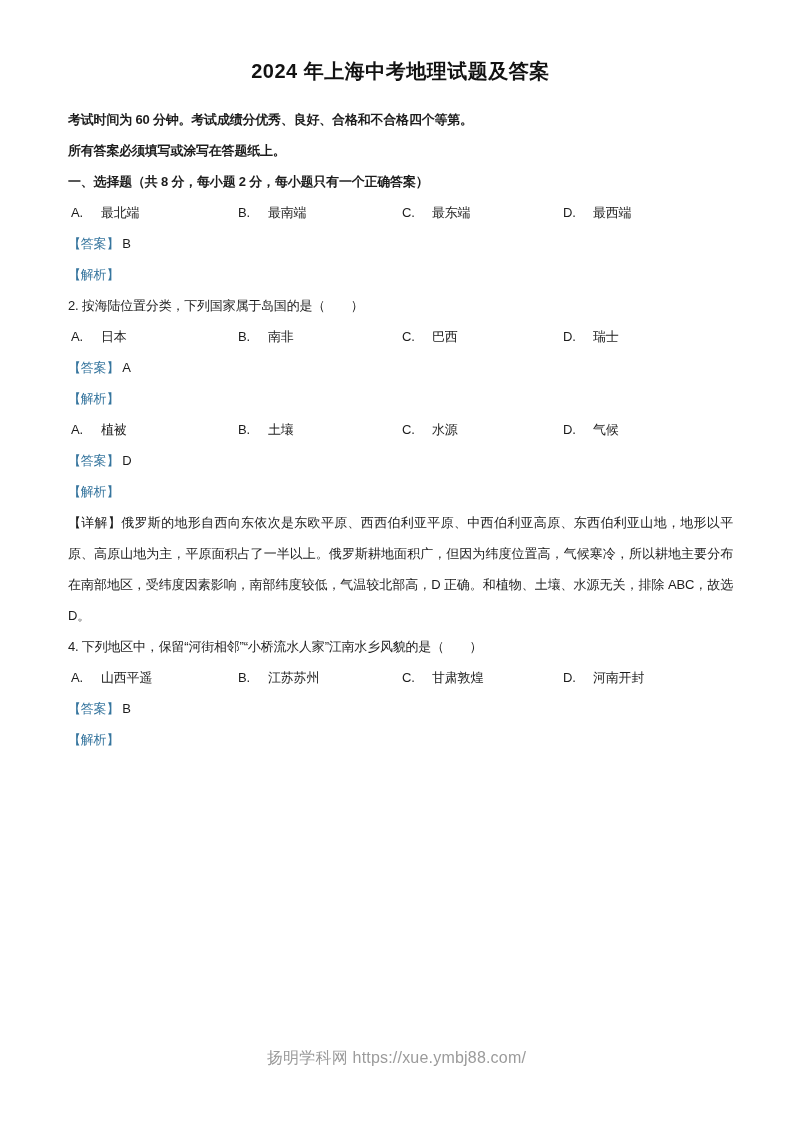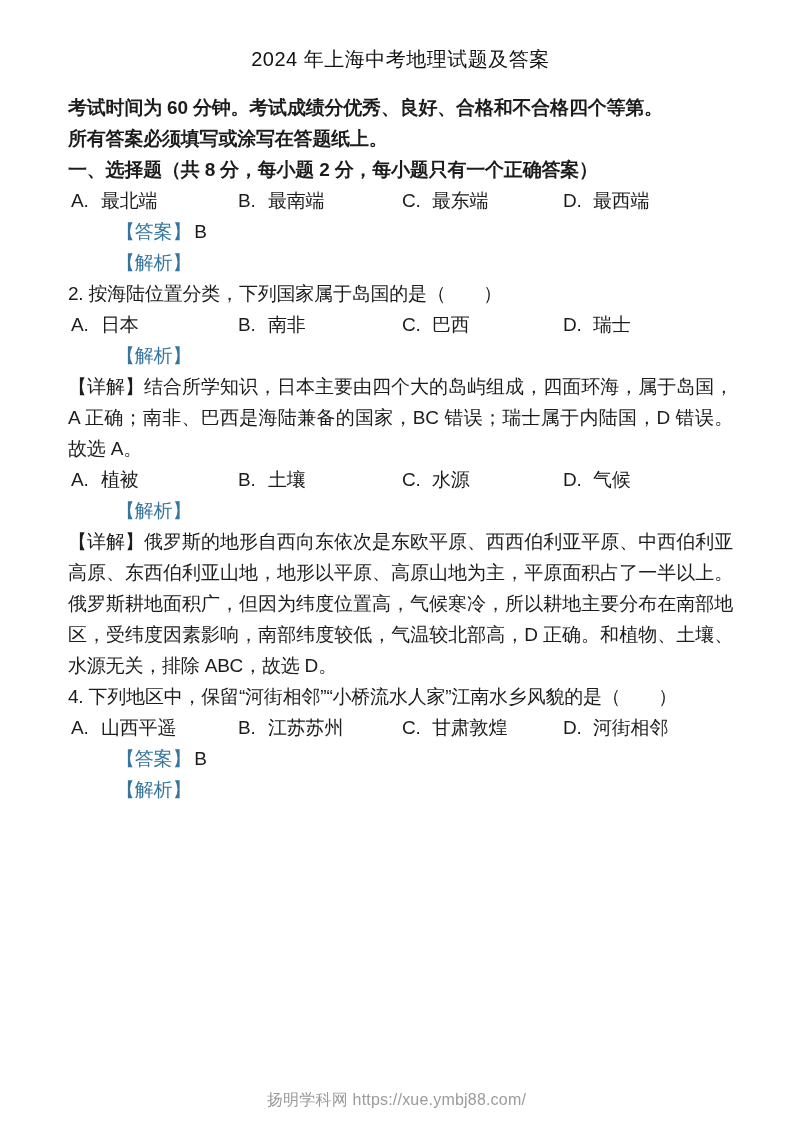"2024 年上海中考地理试题及答案" .doc-title { font-weight: 400 -> 700; margin: 46px 0 0 0 -> 58px 0 0 0 }
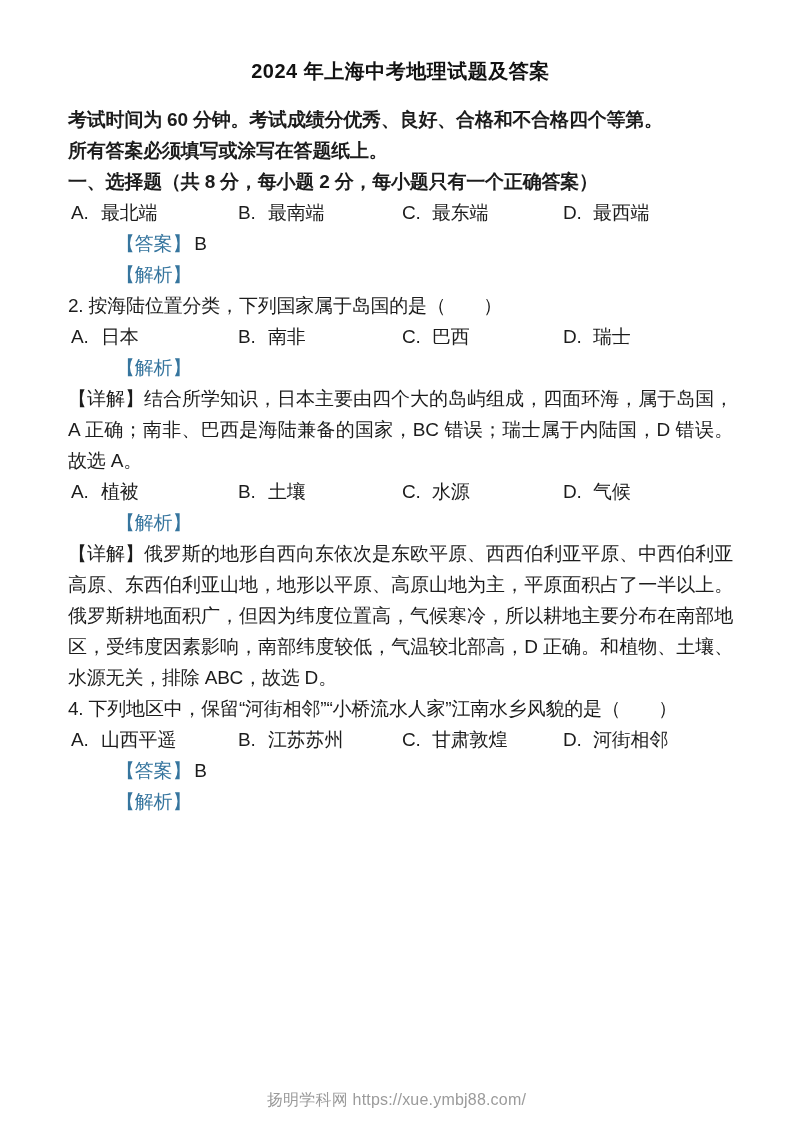"考试时间为 60 分钟。考试成绩分优秀、良好、合格和不合格四个等第。" .body-text { font-size: 19px -> 13px }
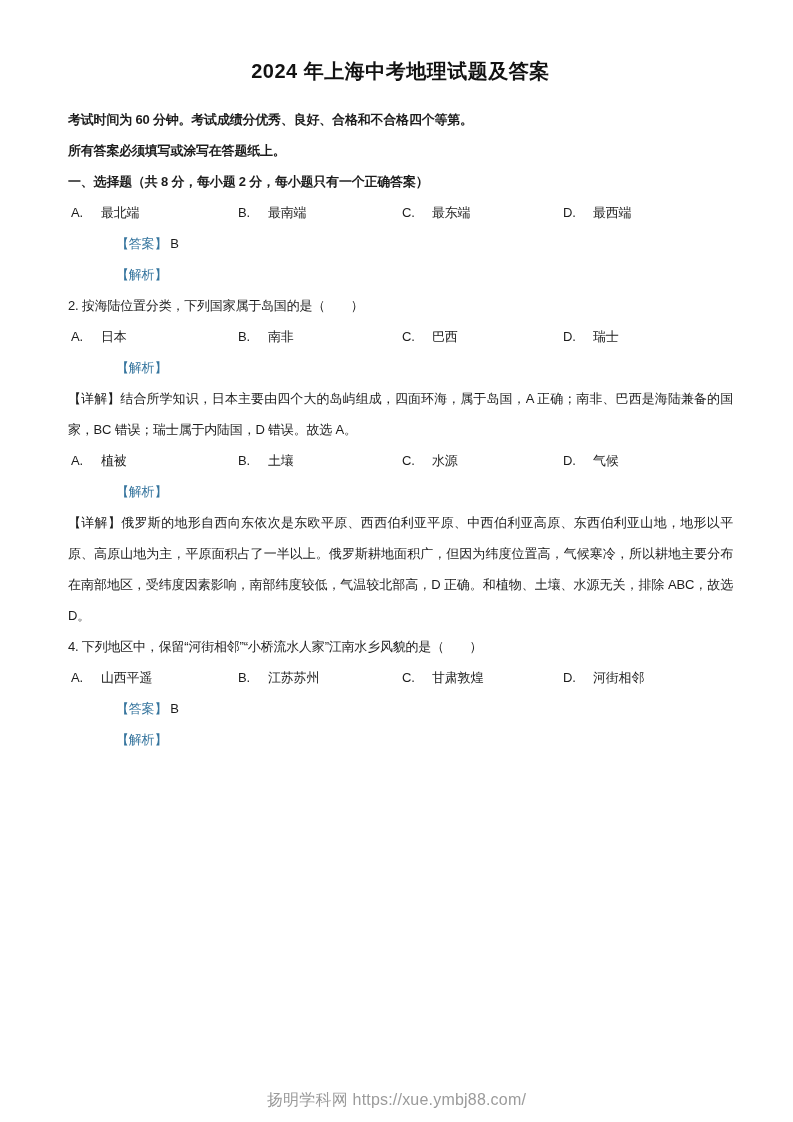"【答案】" .blue { margin-left: 48px -> none }
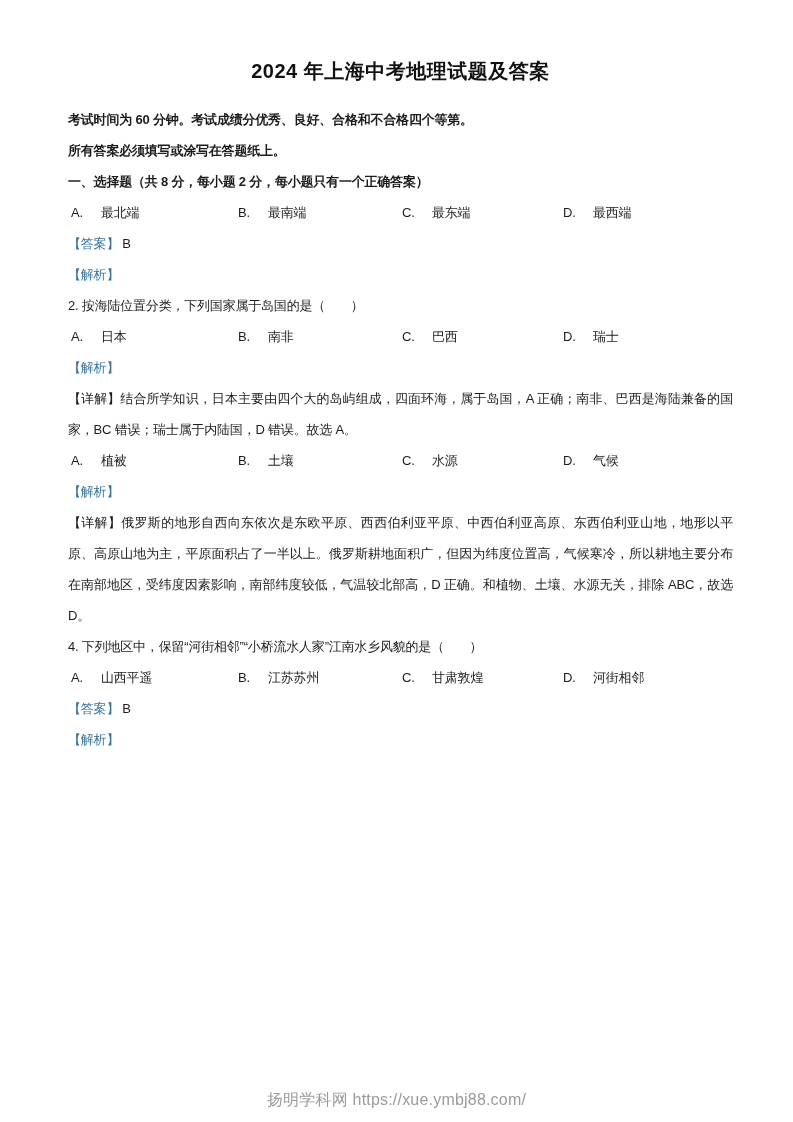"【答案】 A" p.line { html: none -> <p><span>【答案】</span><span>A</span></p> }
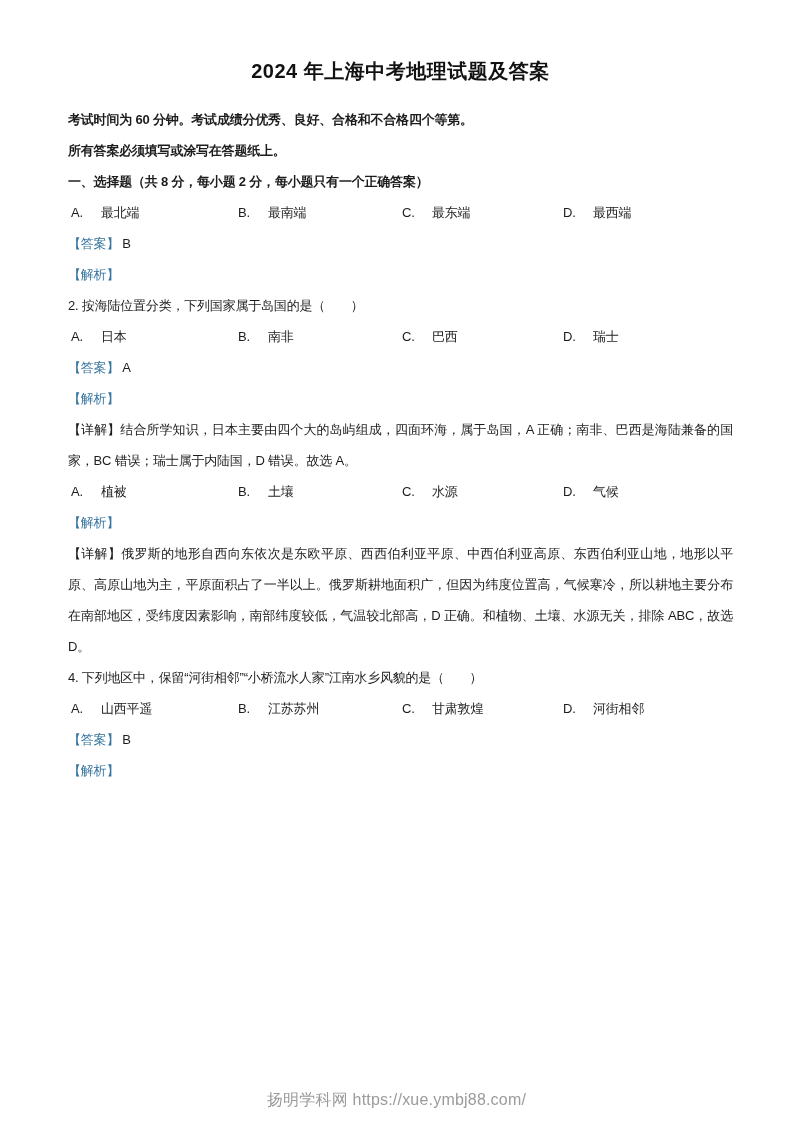"【详解】结合所学知识，日本主要由四个大的岛屿组成，四面环海，属于岛国，A" p.line { html: <p>【详解】结合所学知识，日本主要由四个大的岛屿组成，四面环海，属于岛国，A 正确；南非、巴西是海陆兼备的国家，BC 错误；瑞士属于内陆国，D 错误。故选 A。</p> -> none }
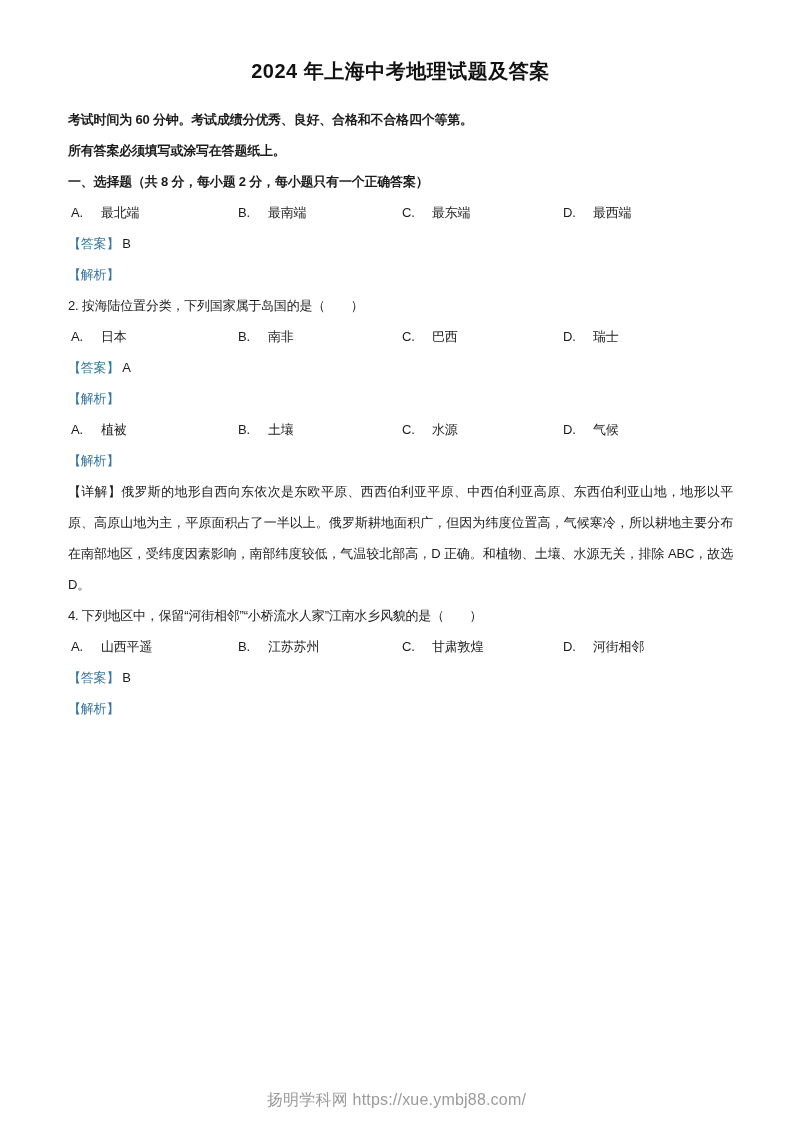"【答案】 D" p.line { html: none -> <p><span>【答案】</span><span>D</span></p> }
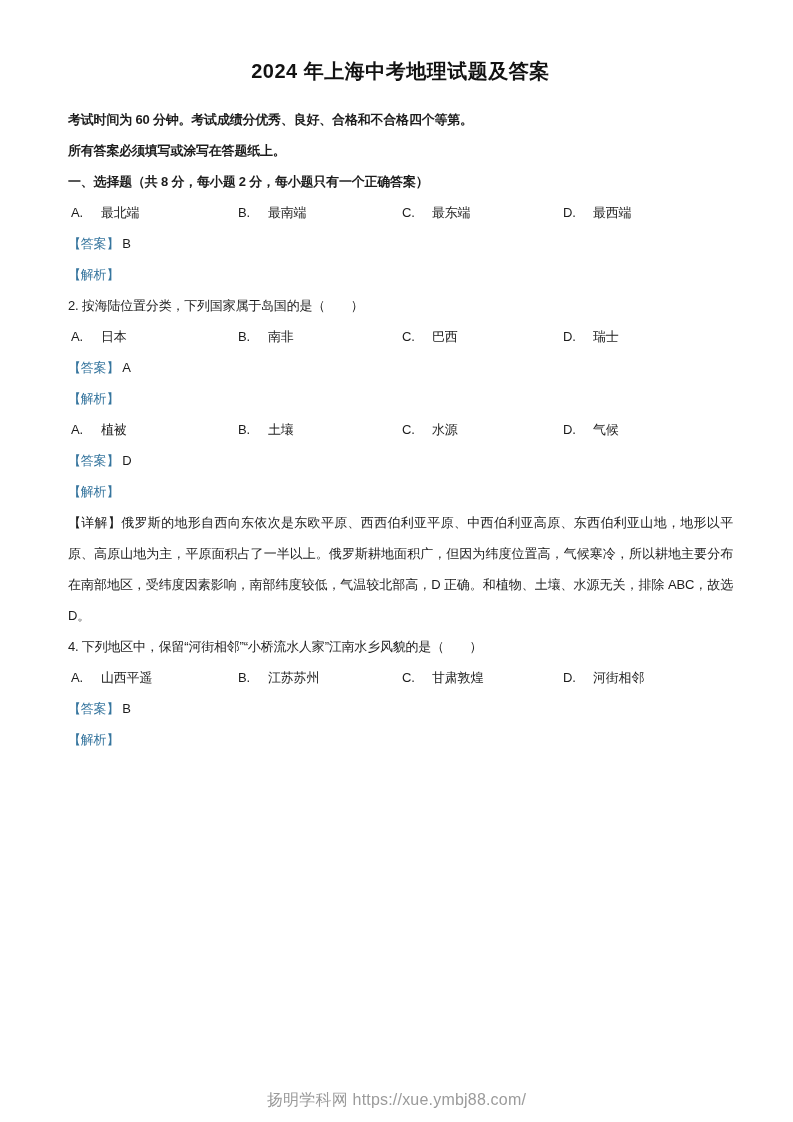"河街相邻" span { text: 街相邻 -> 南开封 }
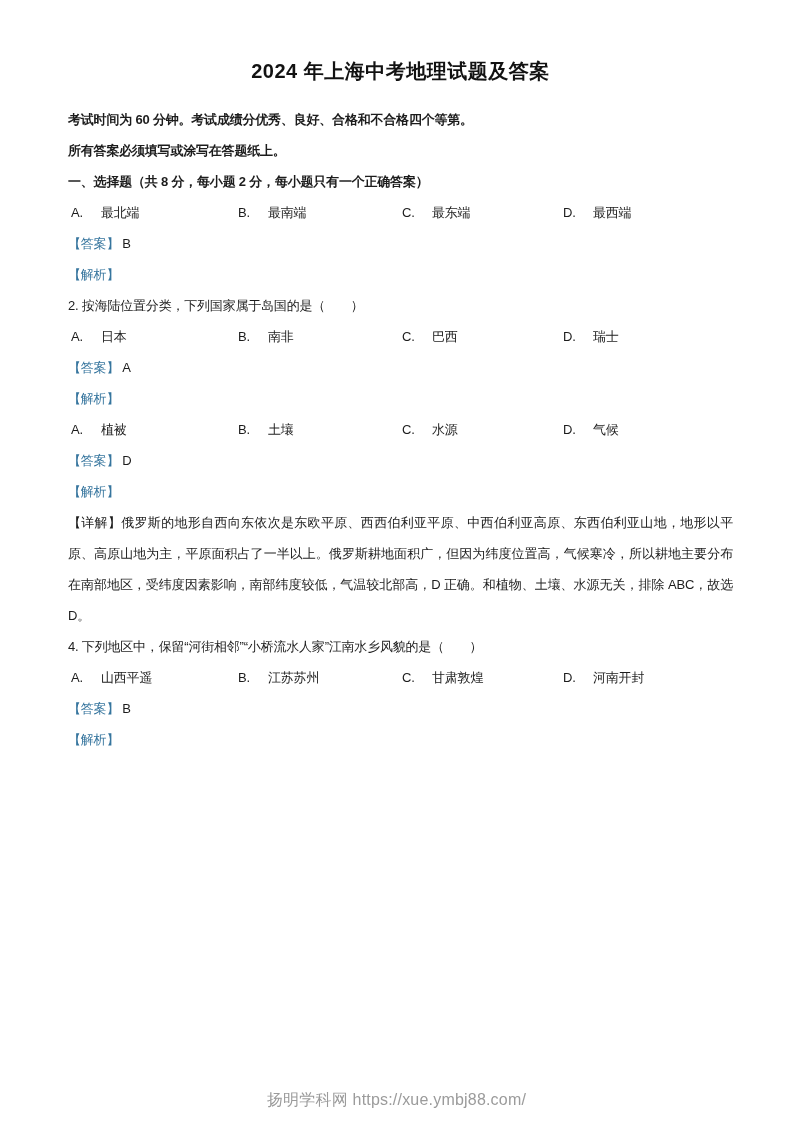"扬明学科网 https://xue.ymbj88.com/" .footer { top: 1090px -> 1048px }
